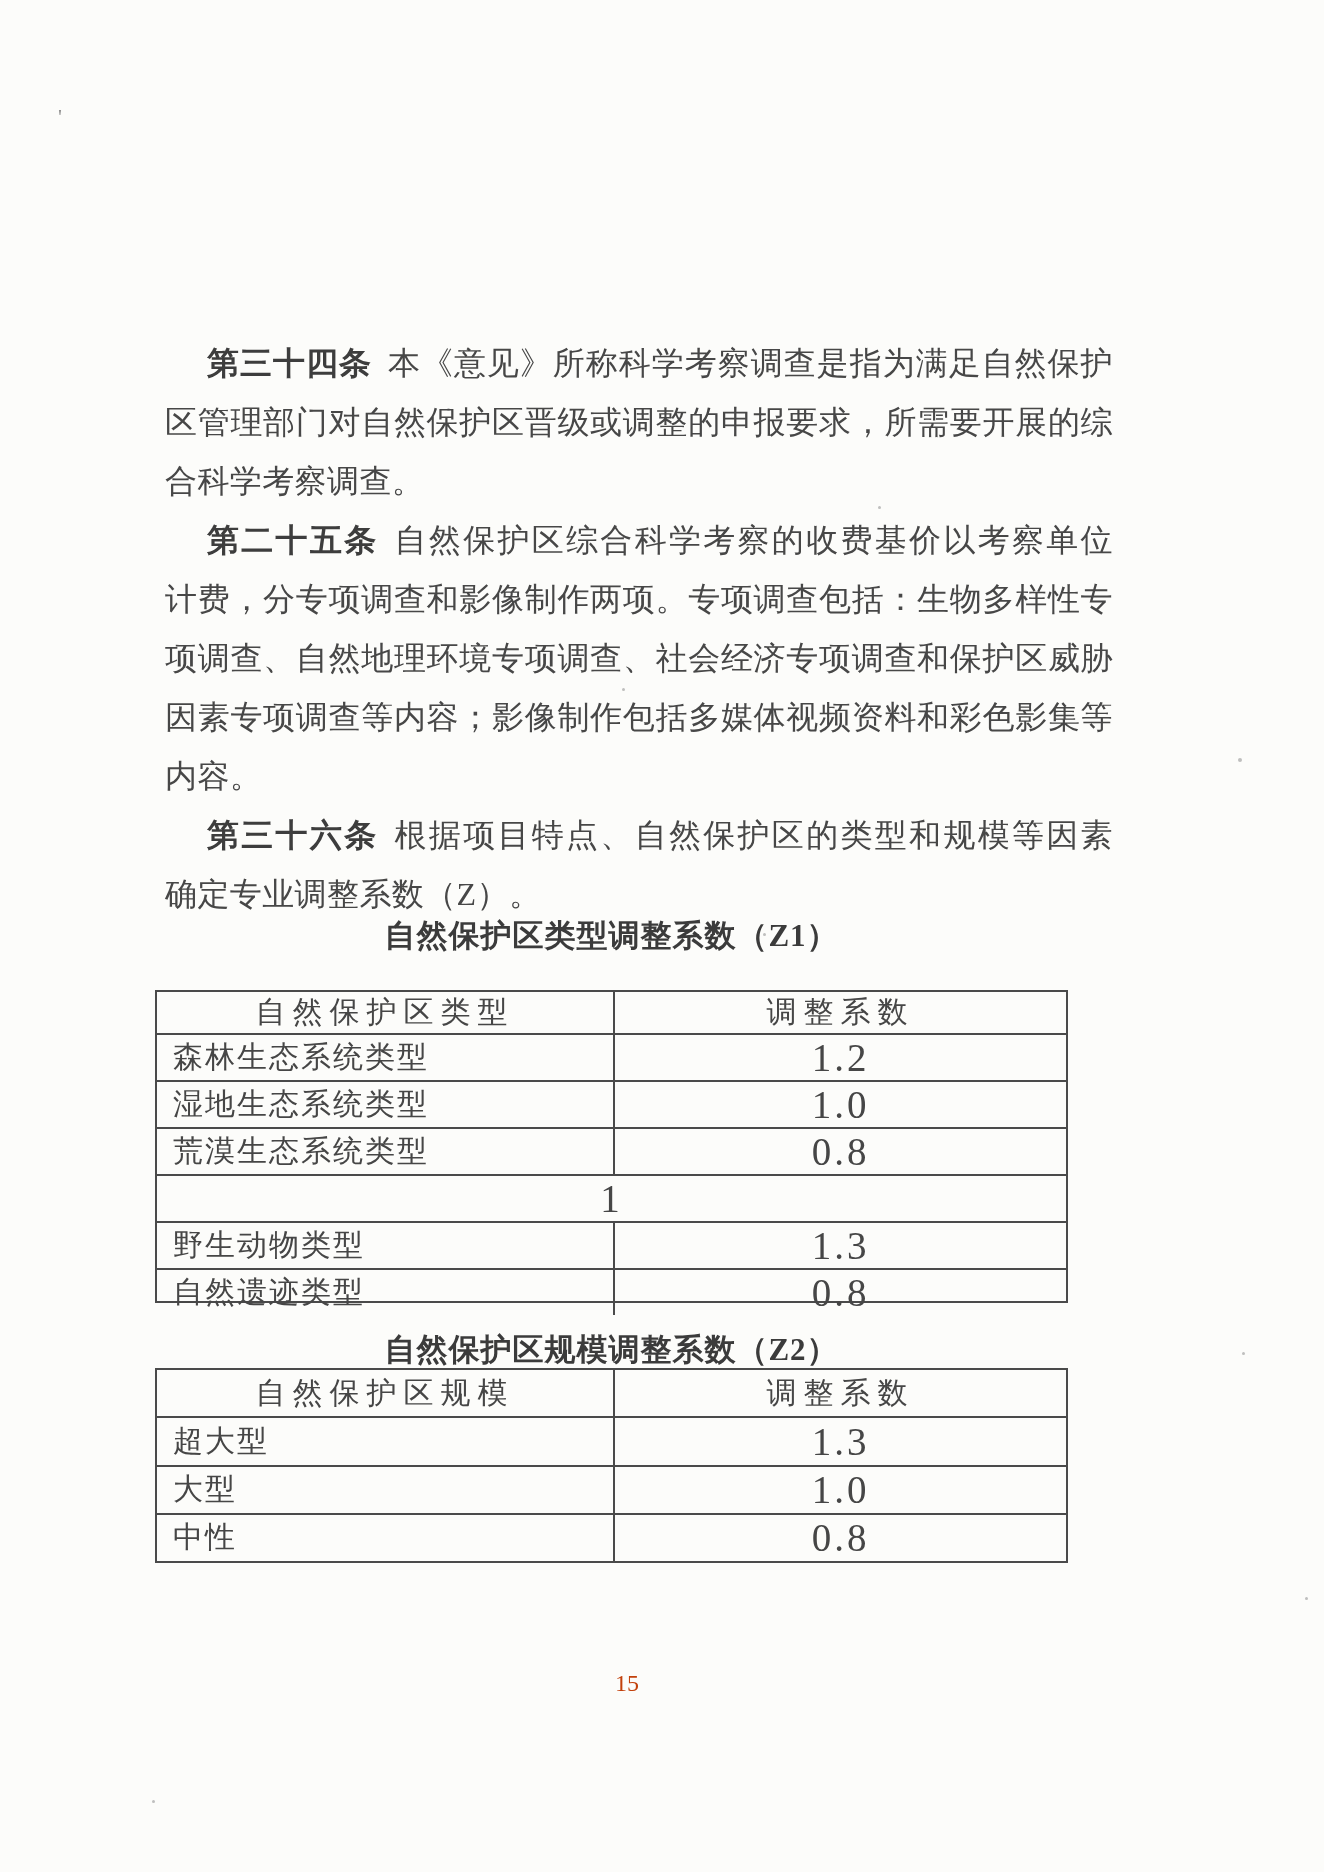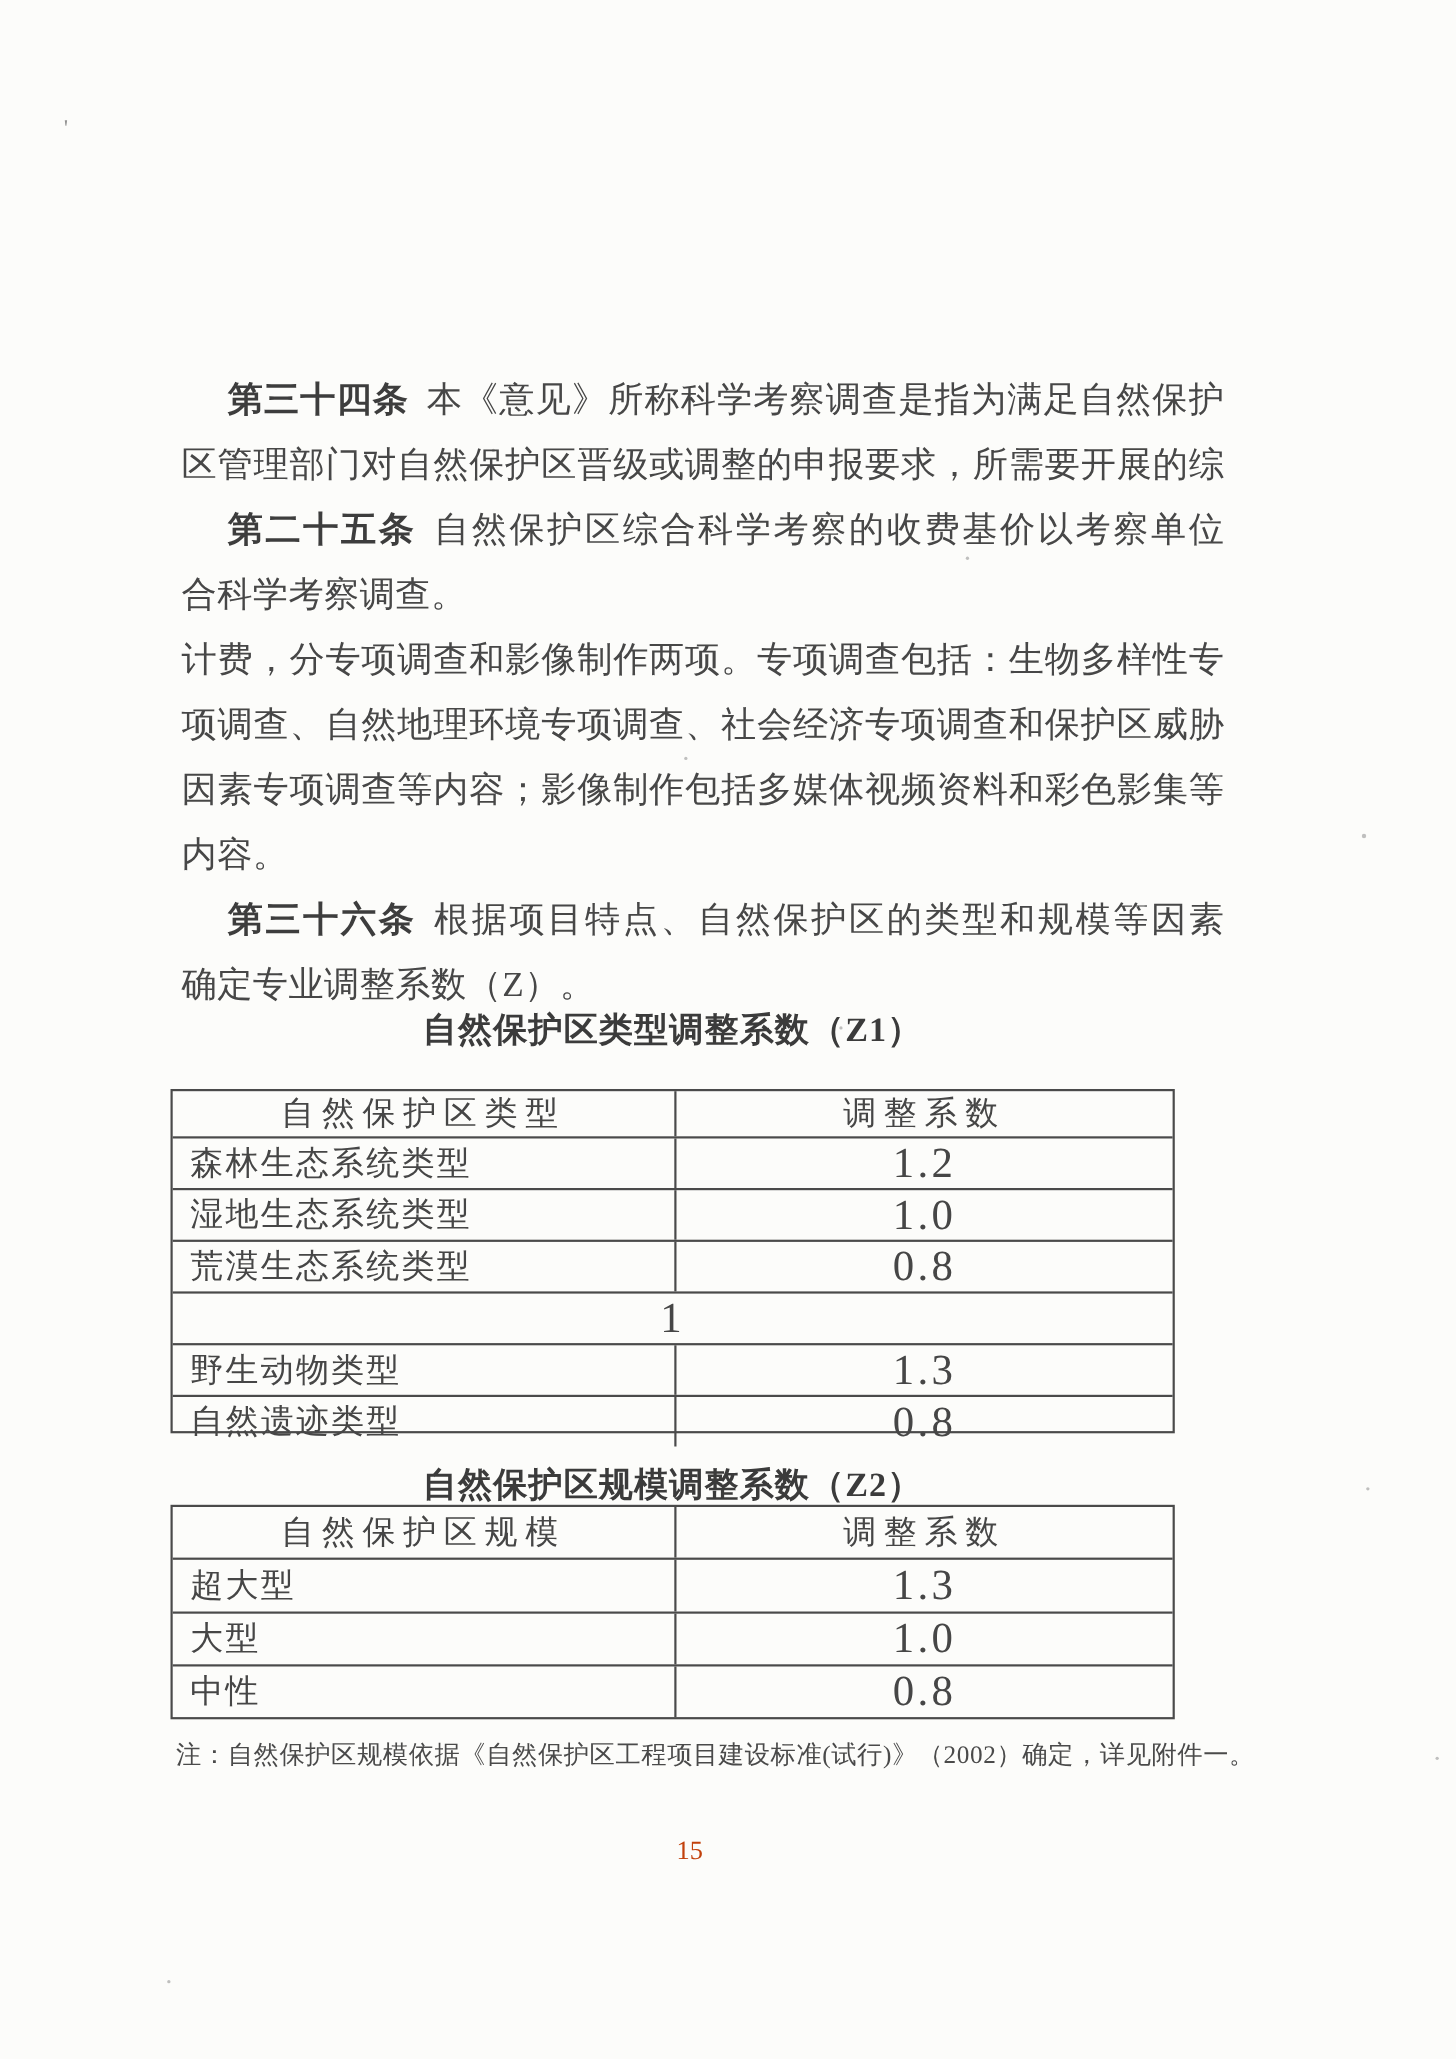"第二十五条 自然保护区综合科学考察的收费基价以考察单位" div.line { order: before "合科学考察调查。" -> after "合科学考察调查。" }
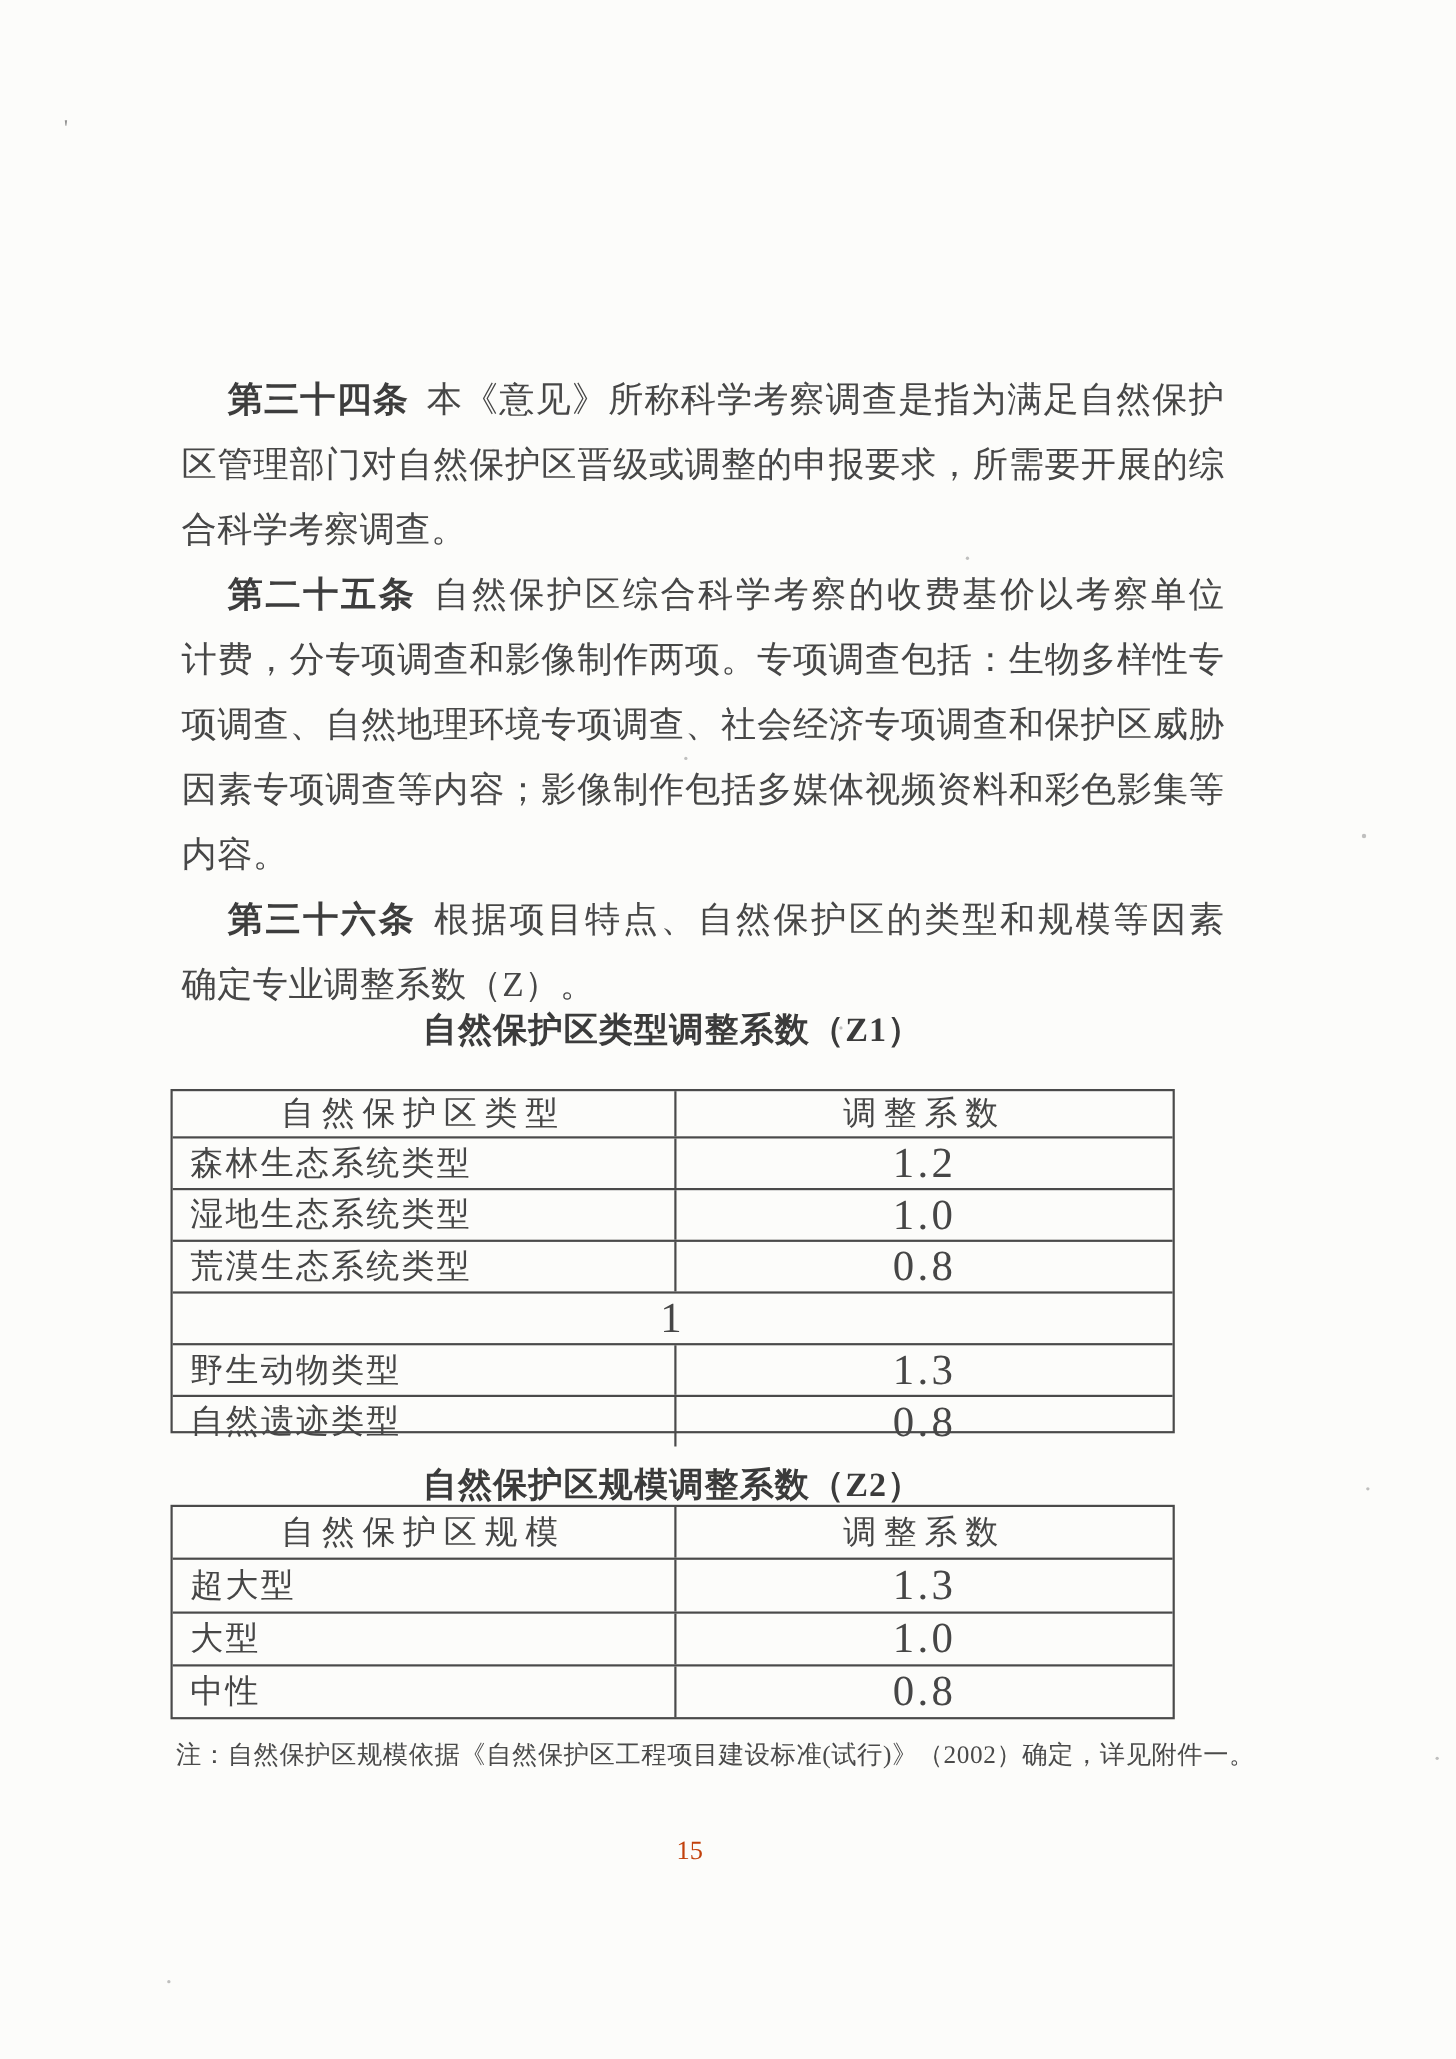"注：自然保护区规模依据《自然保护区工程项目建设标准(试行)》（2002）确定，详" div.note { html: <div><span>注：</span><span>自然保护区规模依据《自然保护区工程项目建设标准(试行)》（2002）确定，详见附件一。</span></div> -> none }
